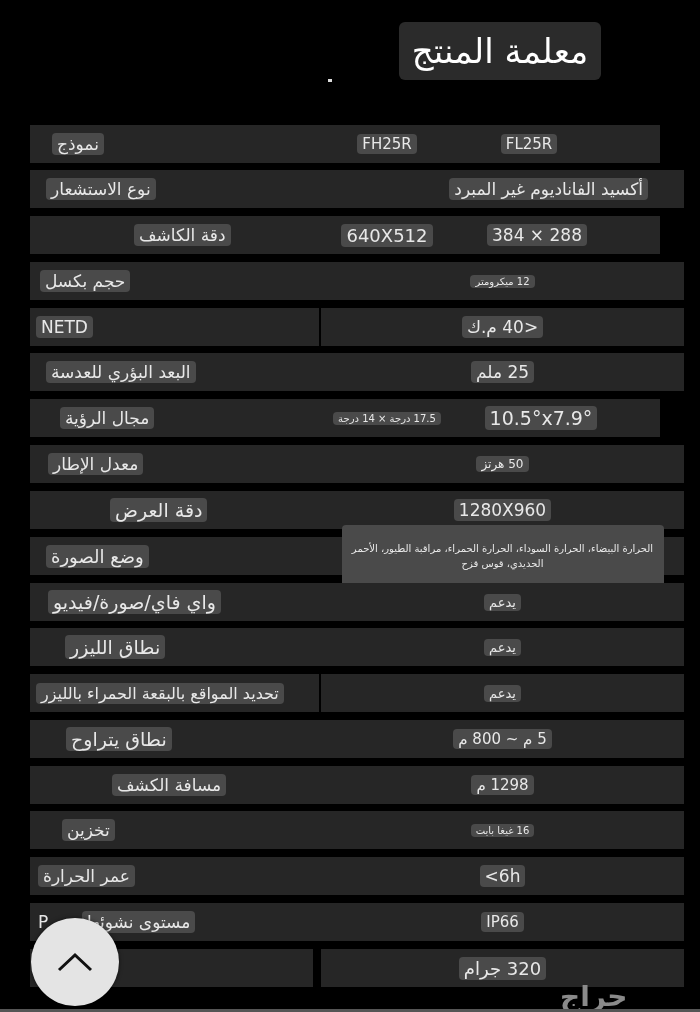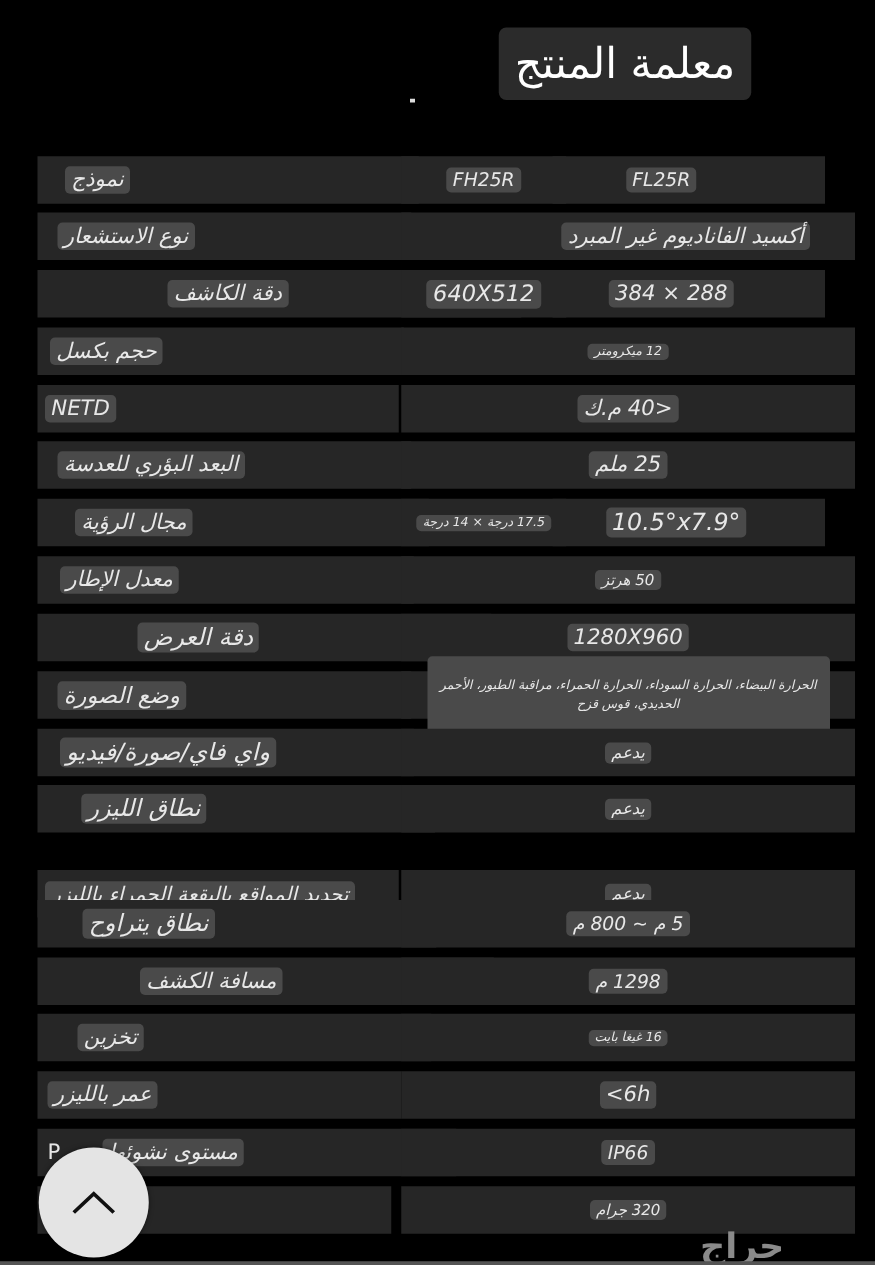"نموذج" .row { font-style: italic -> none }
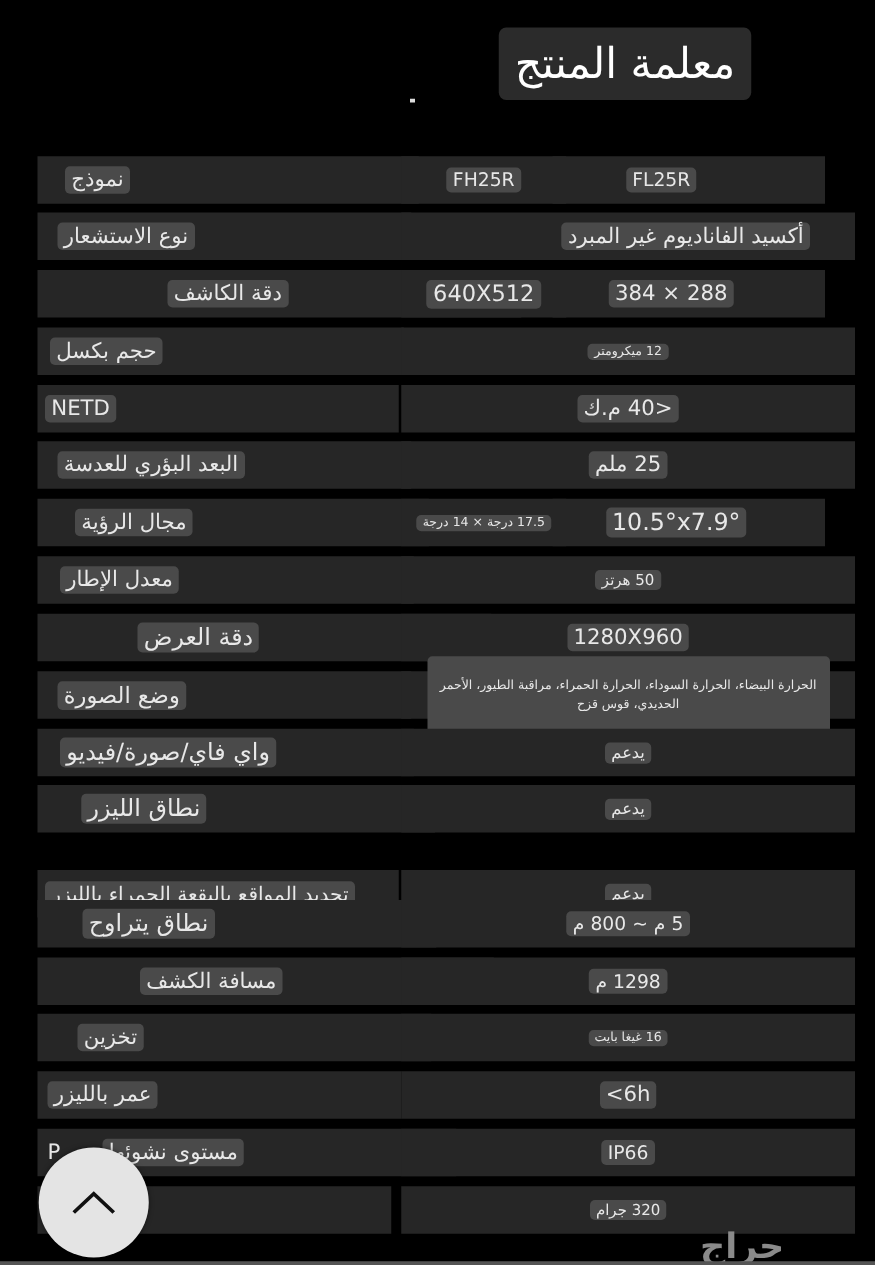"تحديد المواقع بالبقعة الحمراء بالليزر" div.row { top: 696px -> 674px }
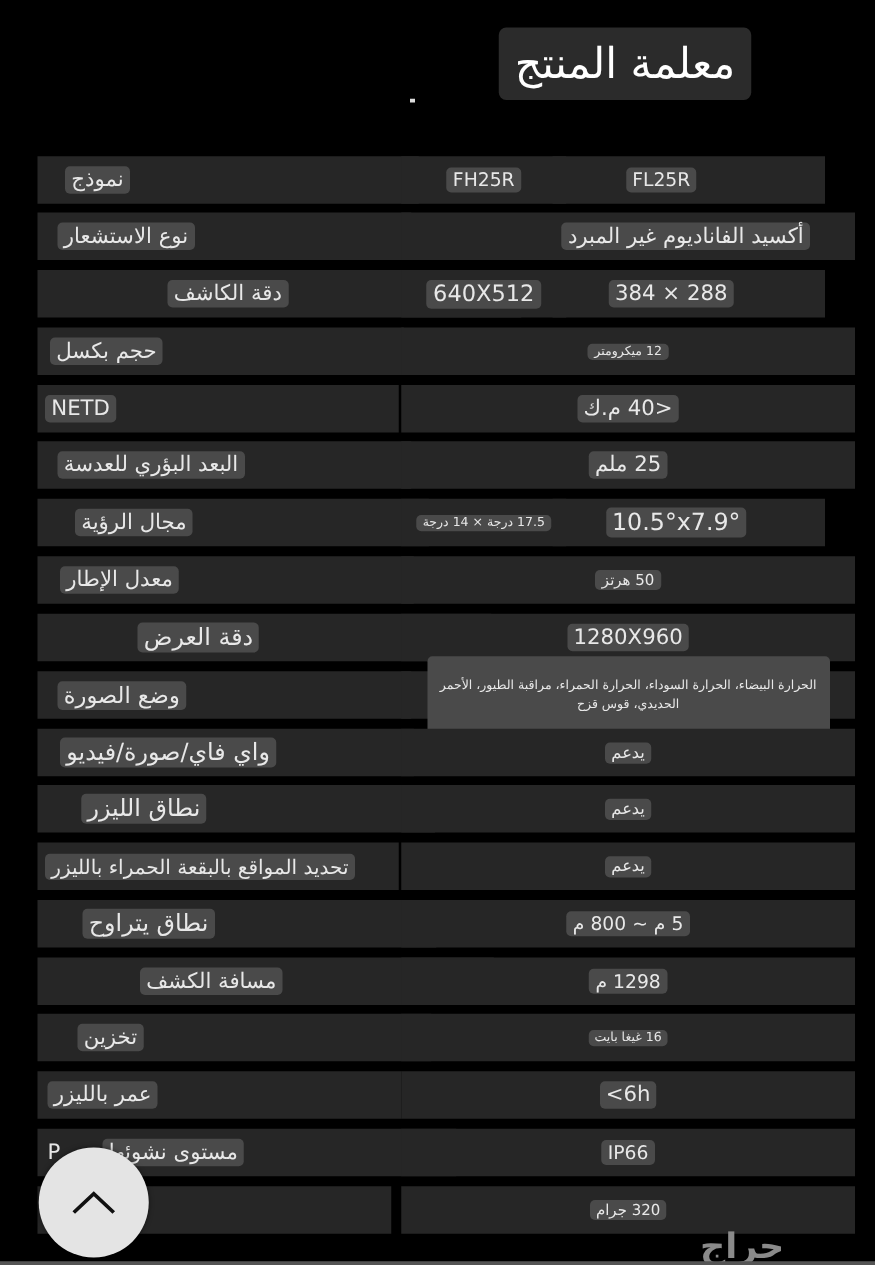"عمر بالليزر" span.chip { text: بالليزر -> الحرارة }
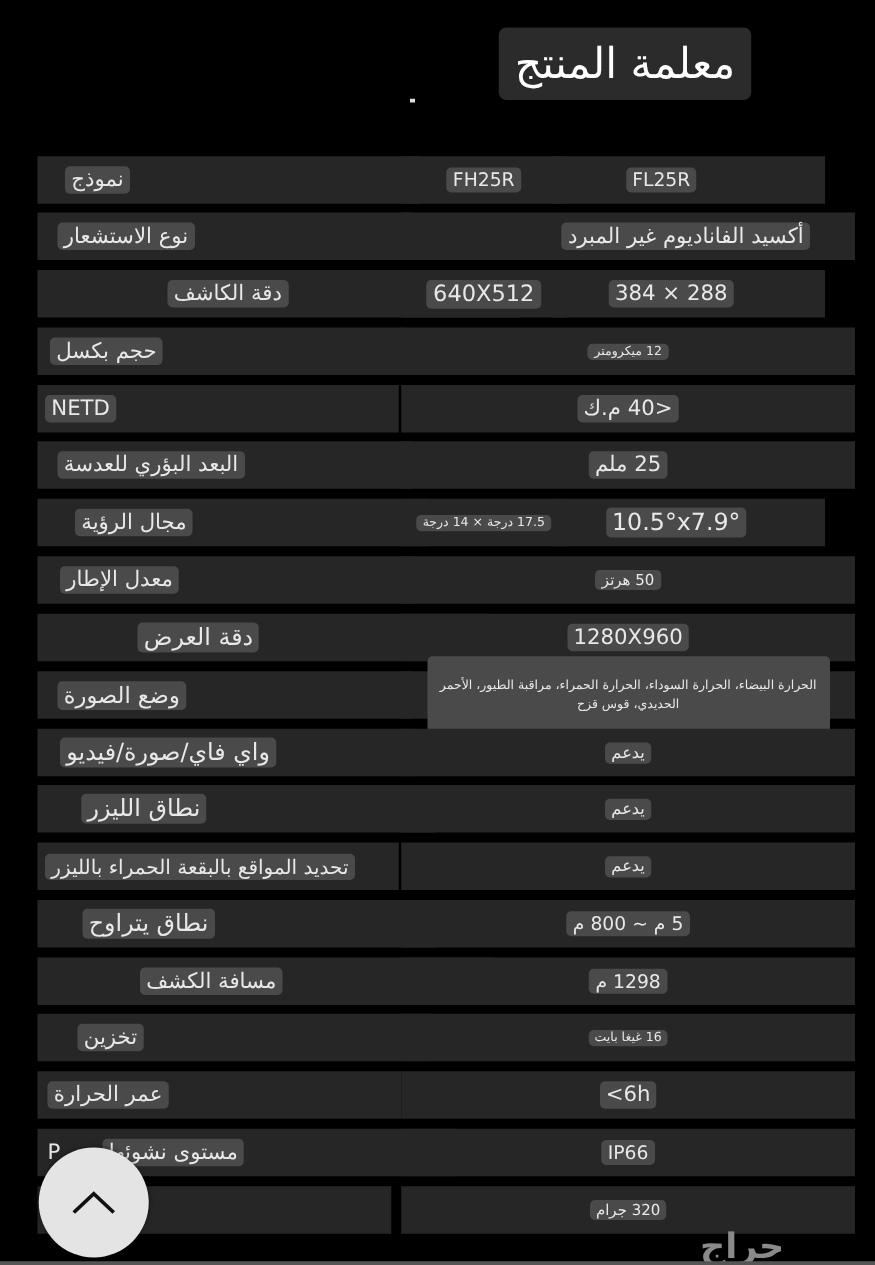"320 جرام" span.chip { font-size: 12px -> 18px }
